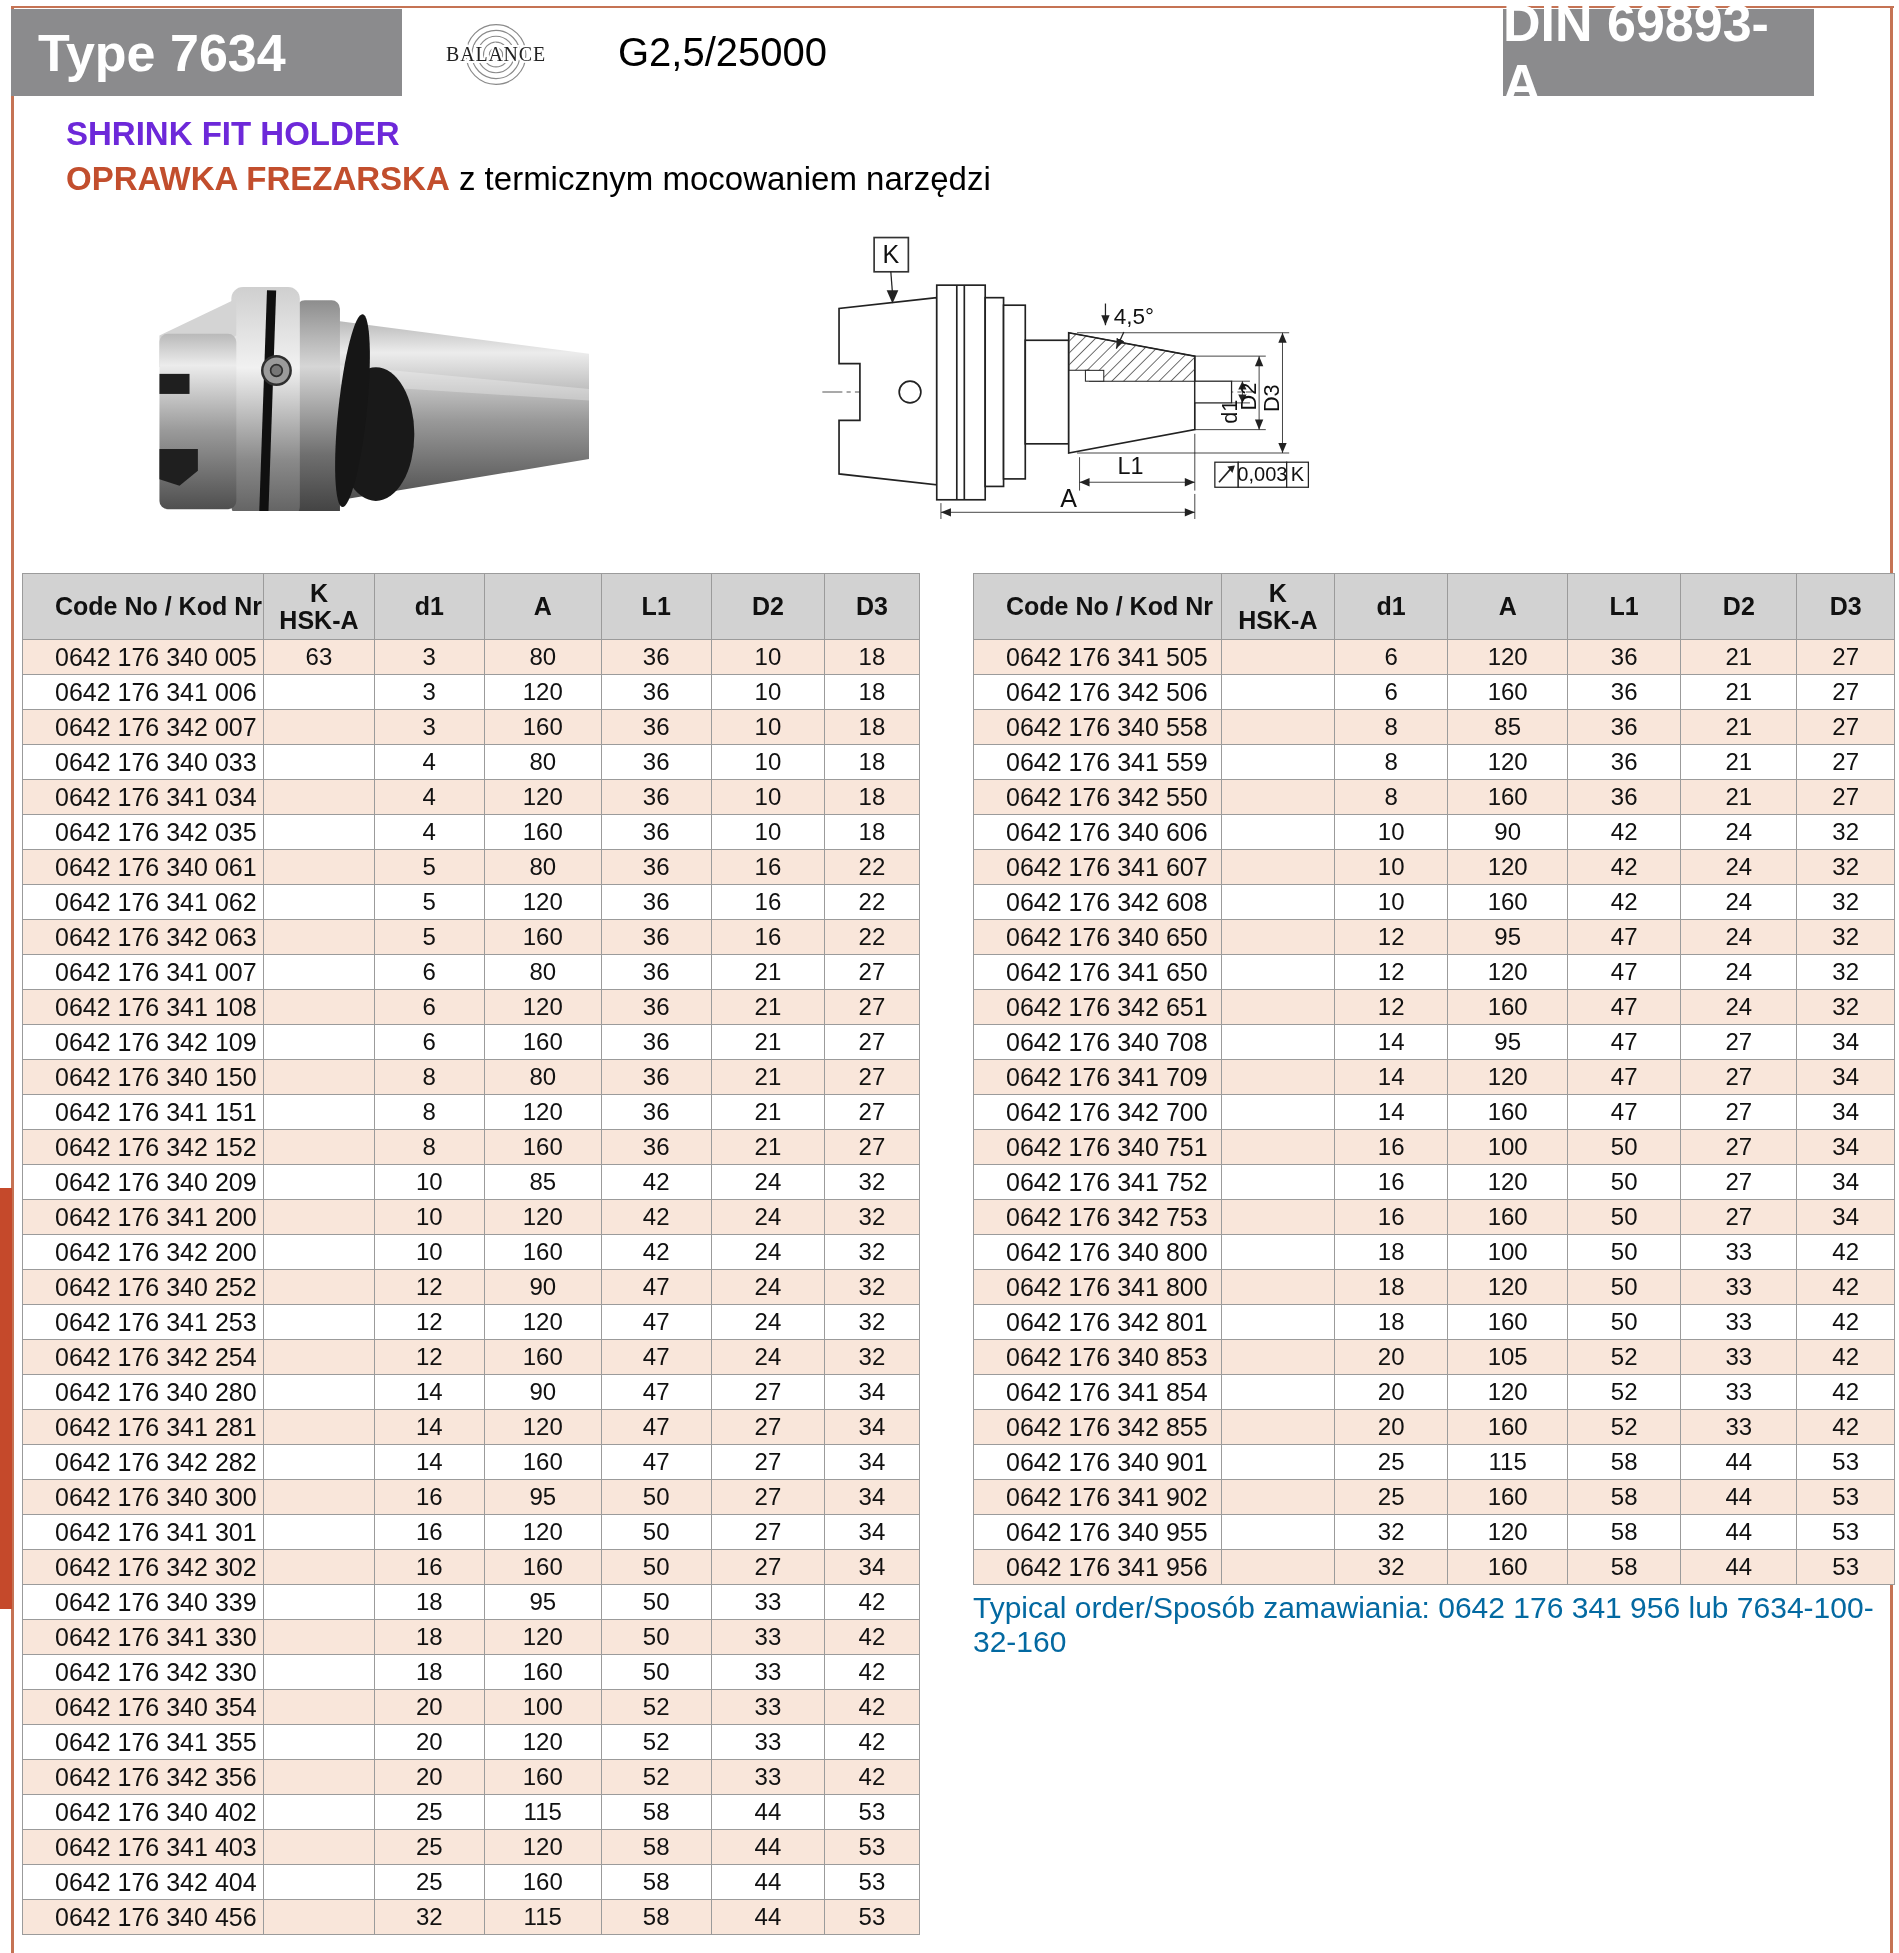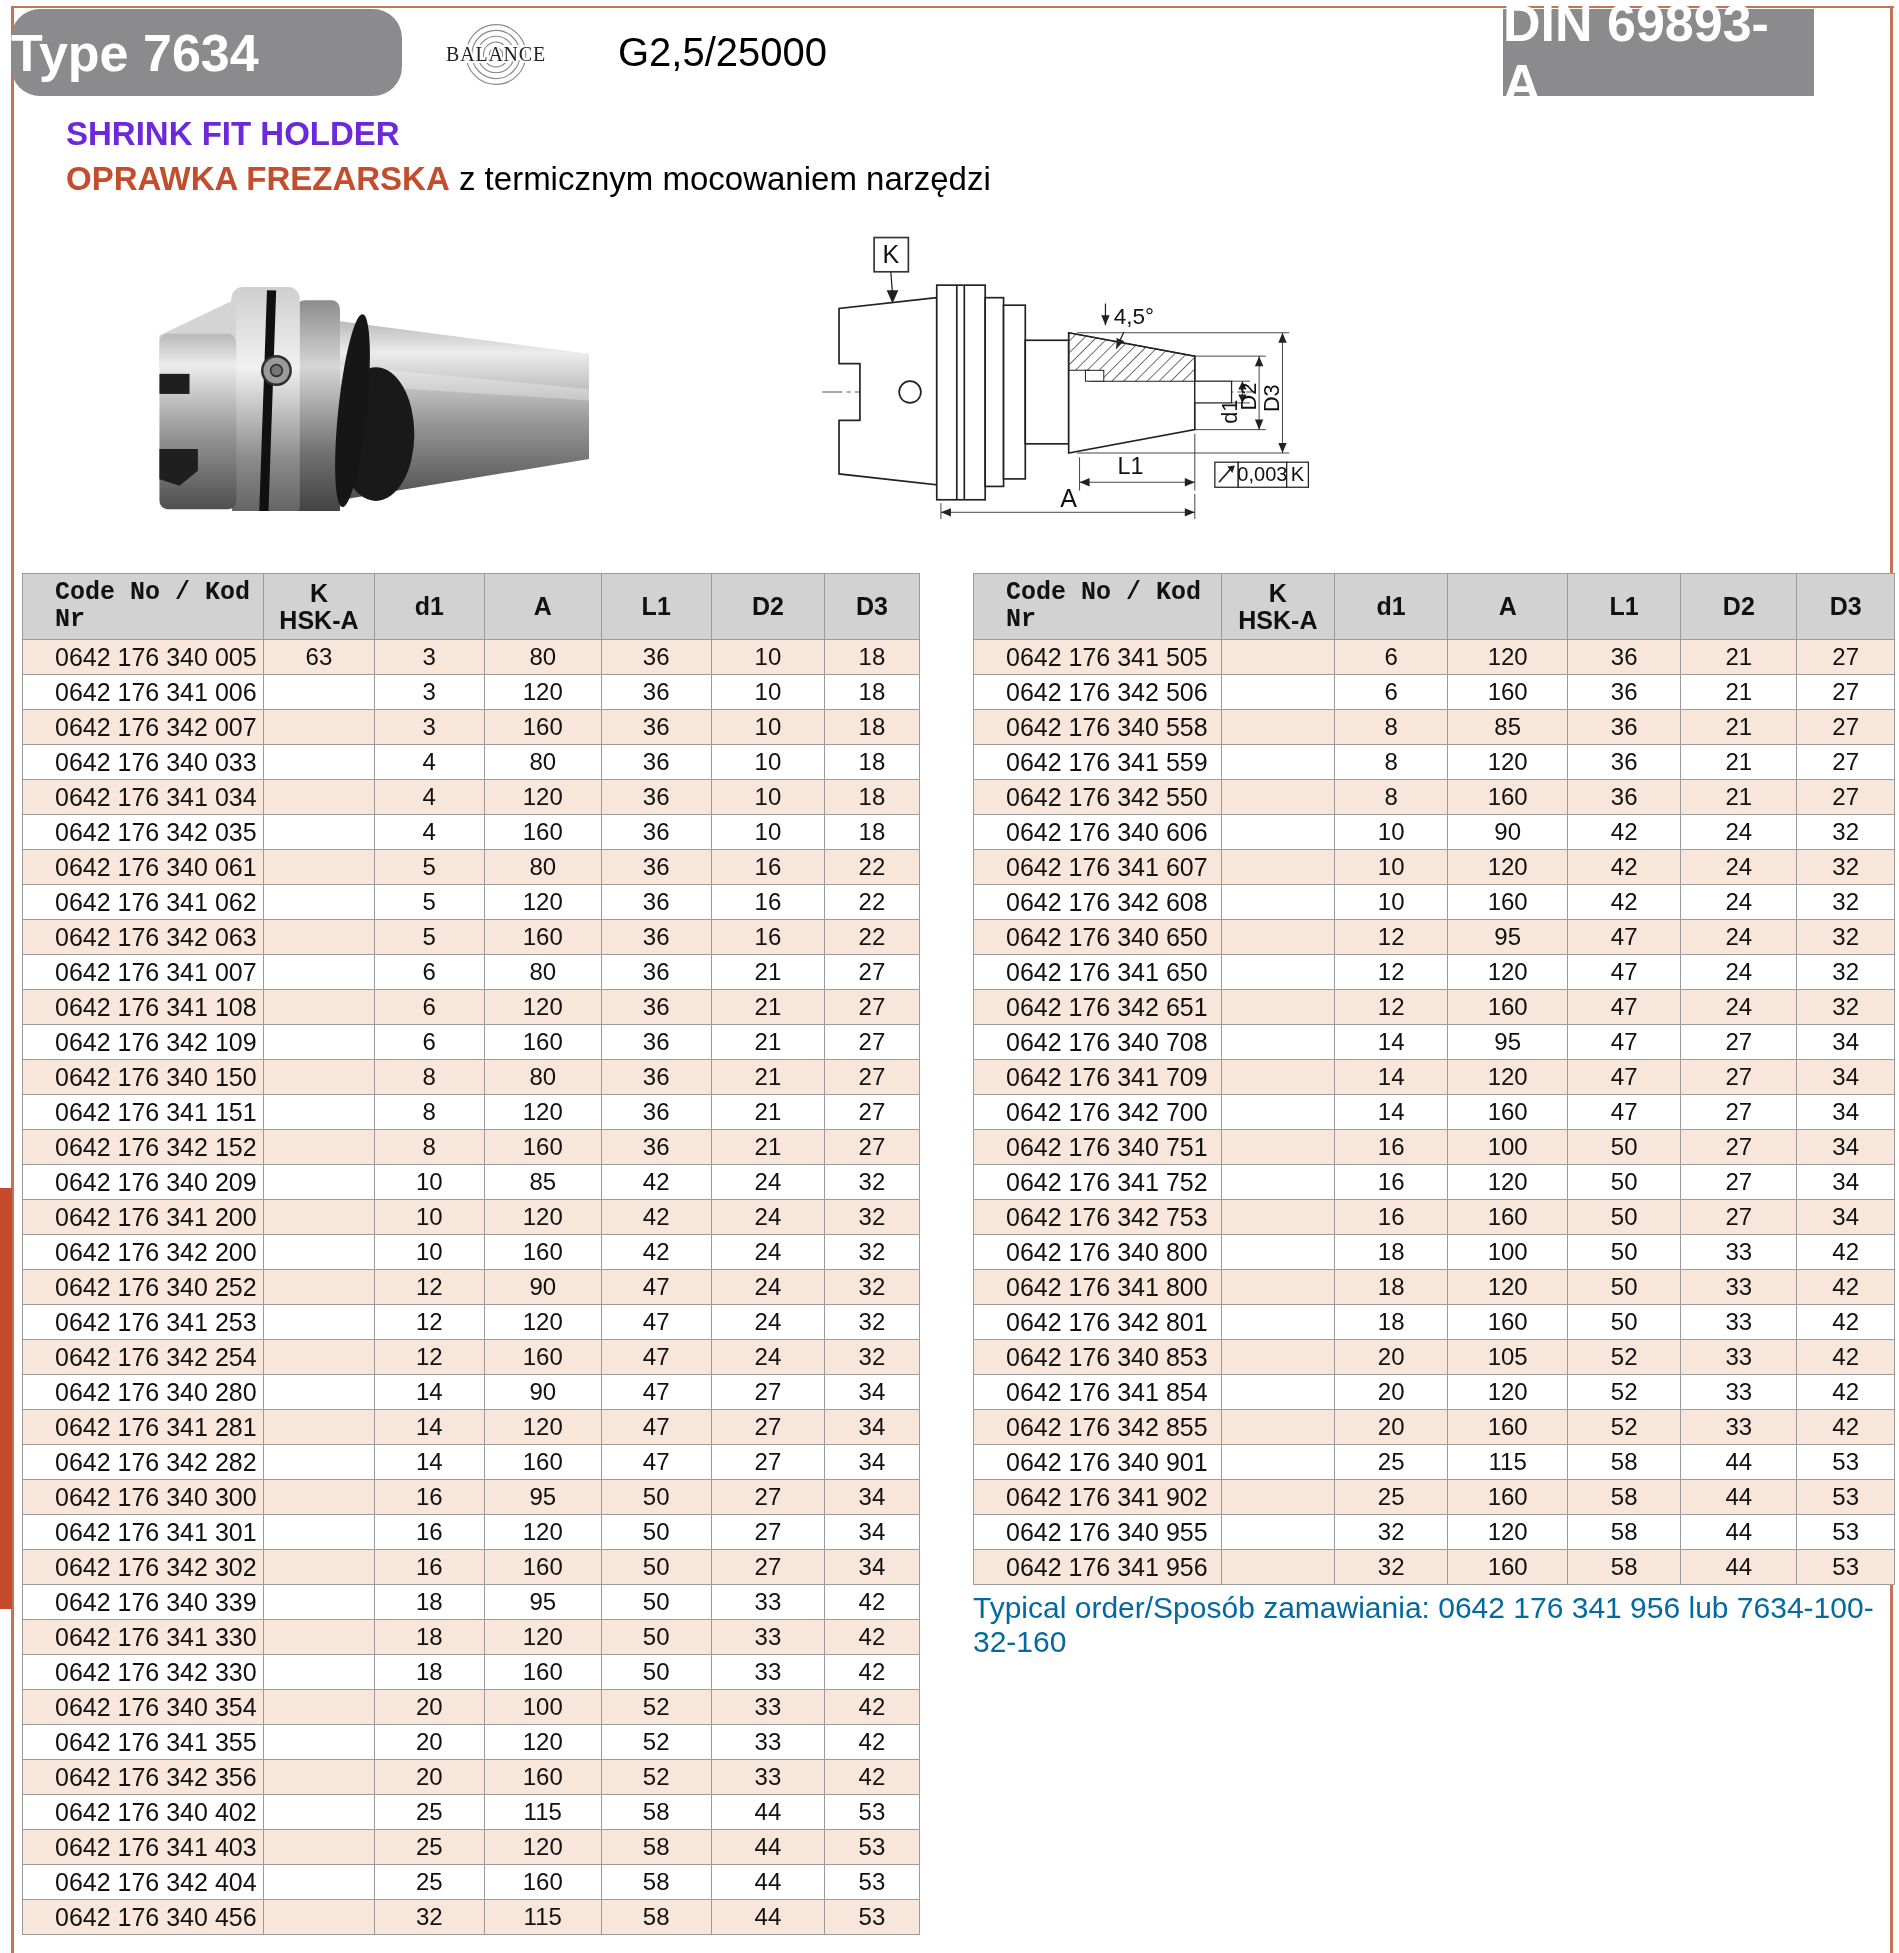"Type 7634" .badge-type { border-radius: 29px -> none; padding-left: none -> 27px }
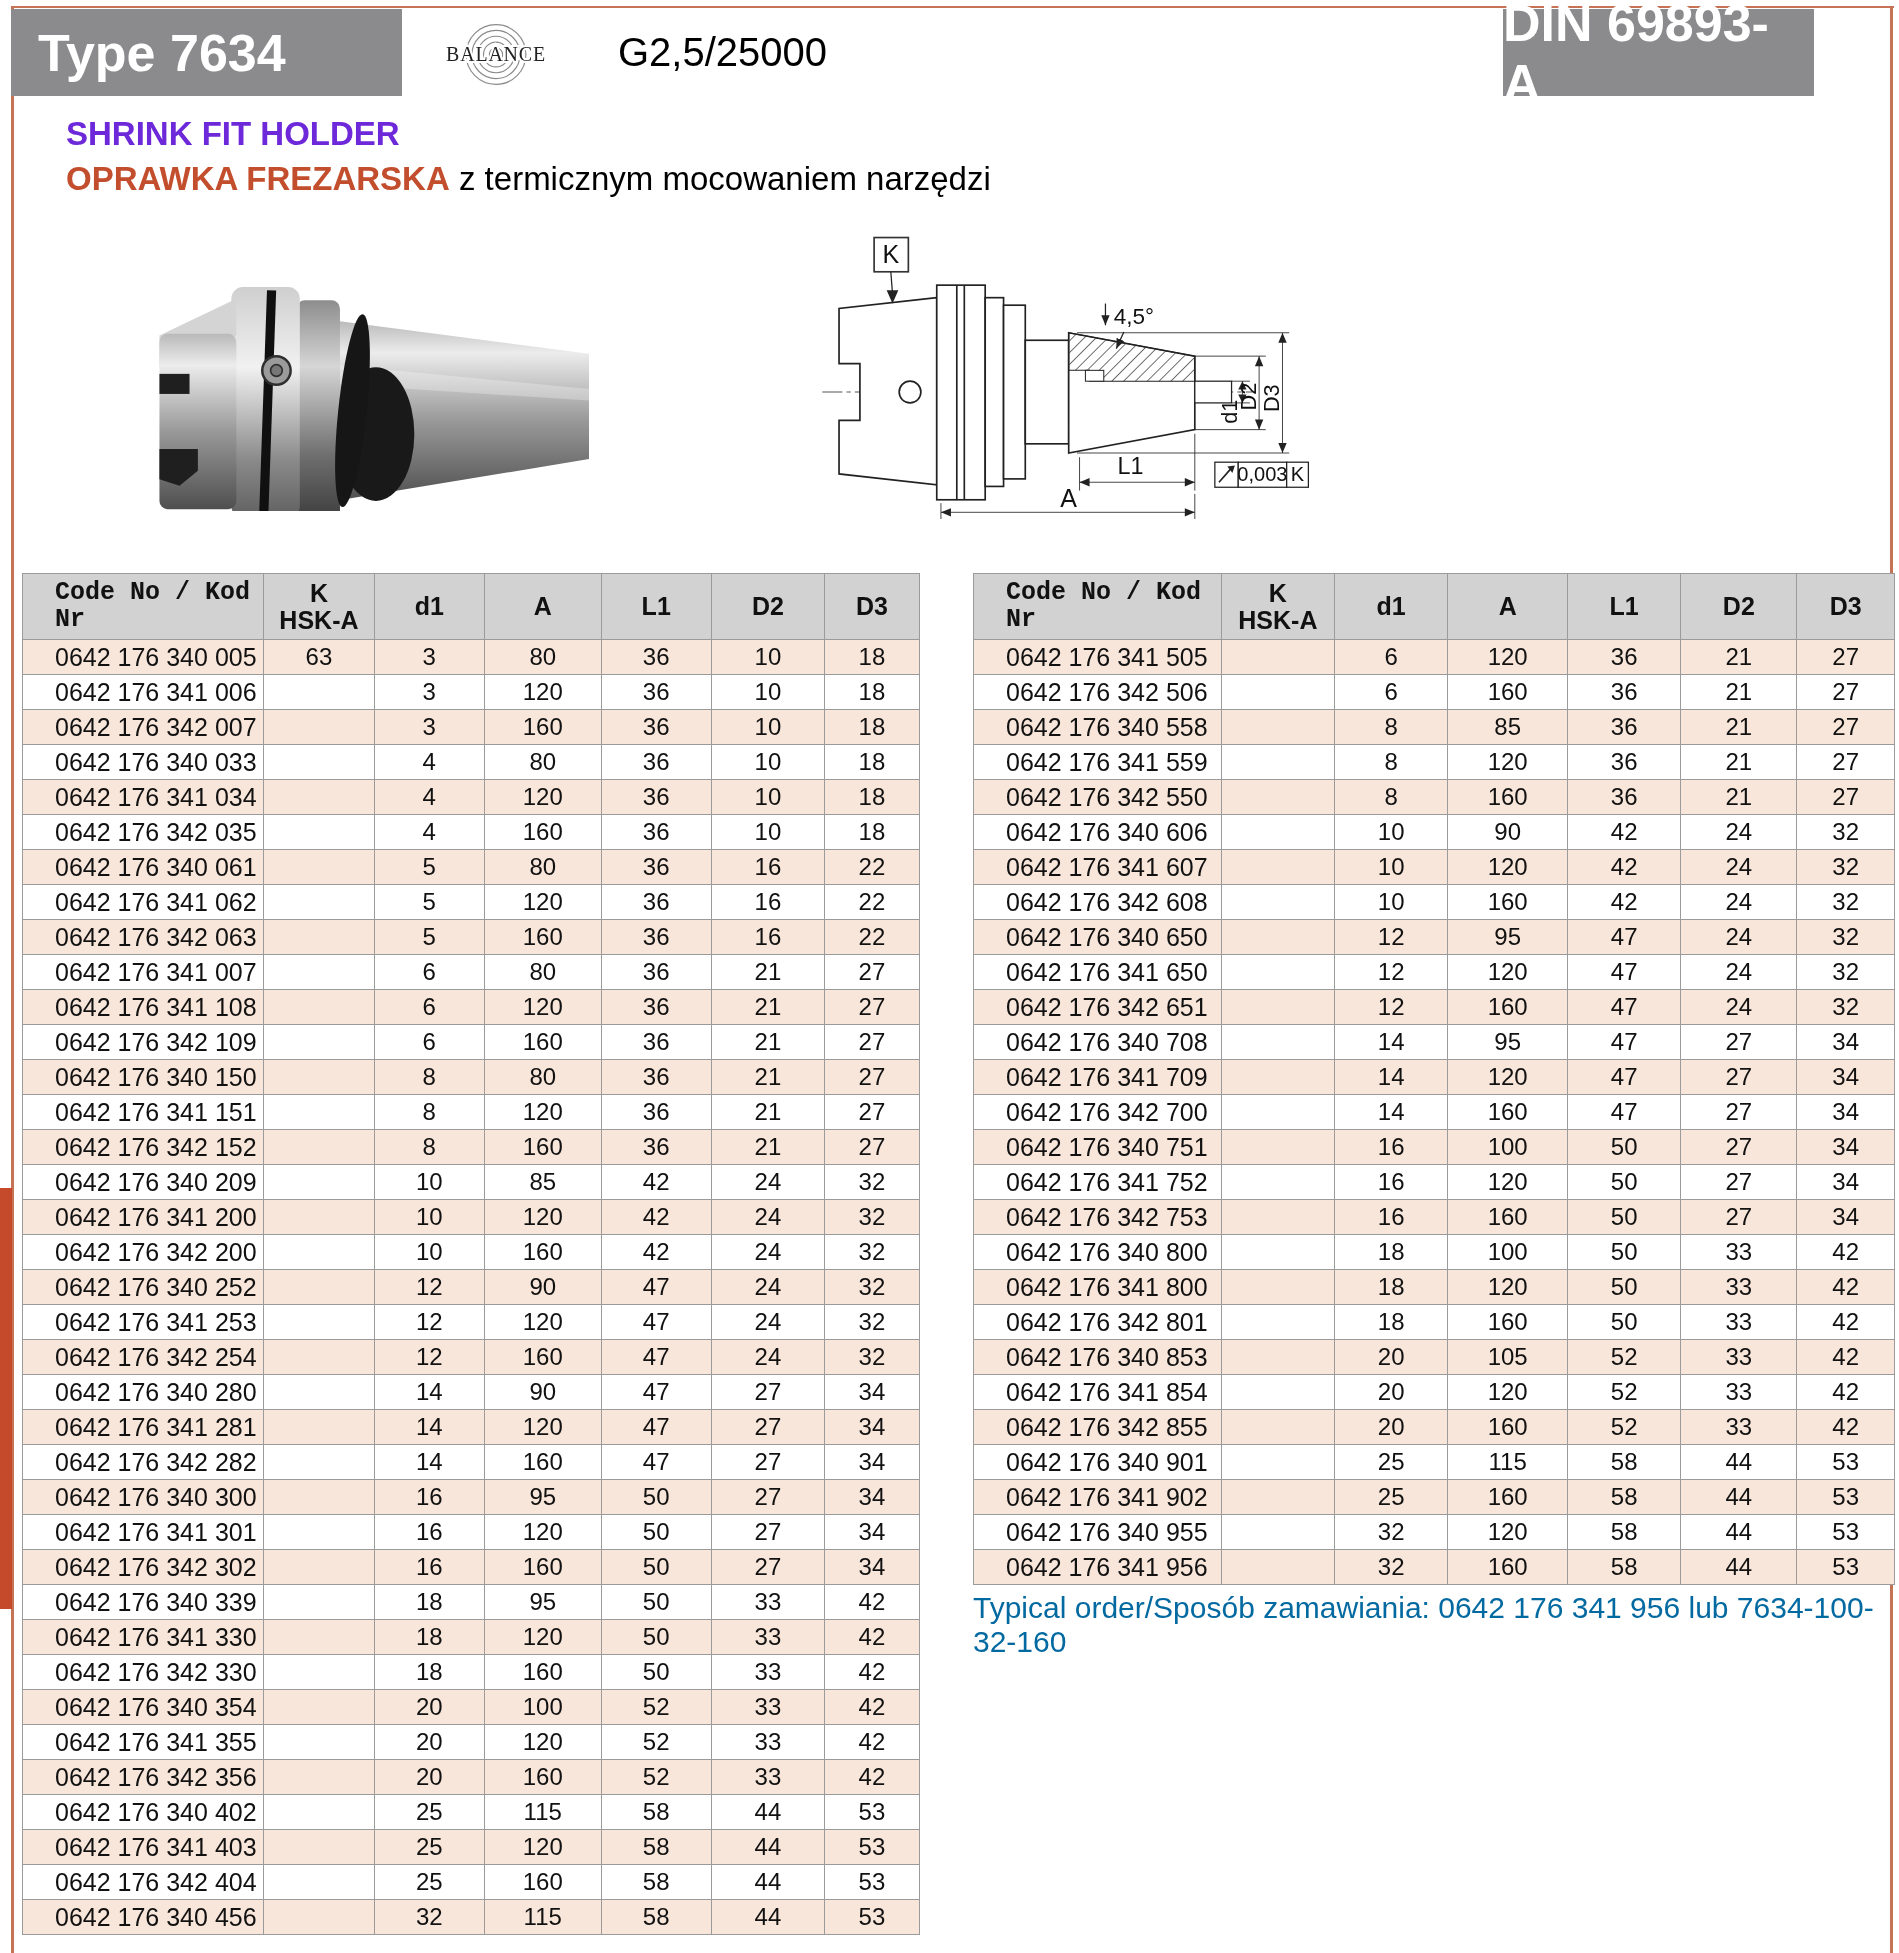"Code No / Kod Nr" table.spec th.code { font-family: Liberation Mono, monospace -> none }
